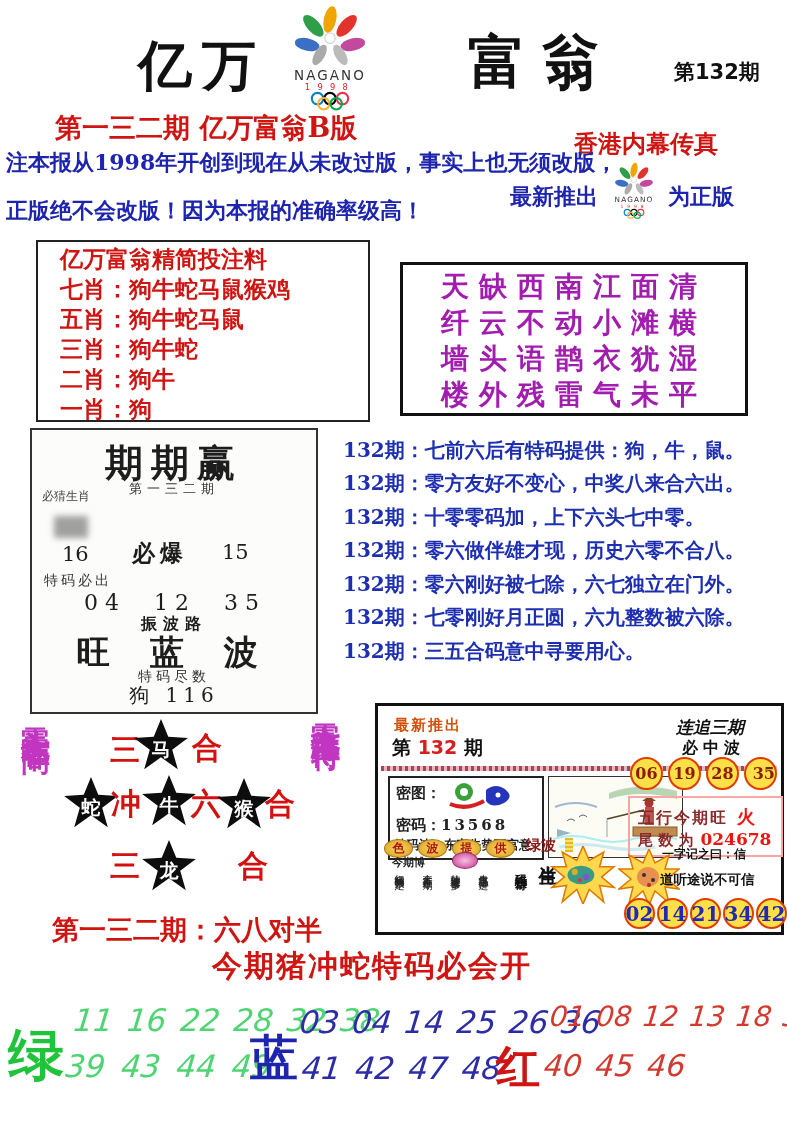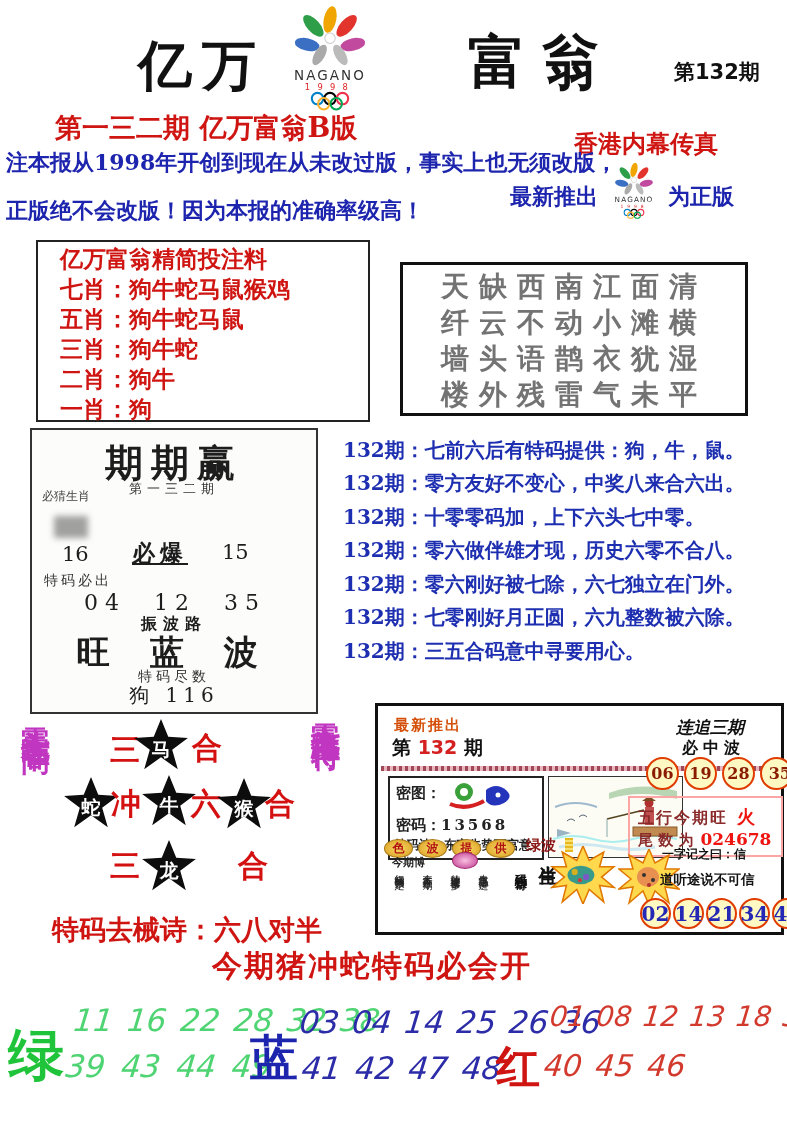"天缺西南江面清" .poem-box div { color: #737373 -> #a21caf }
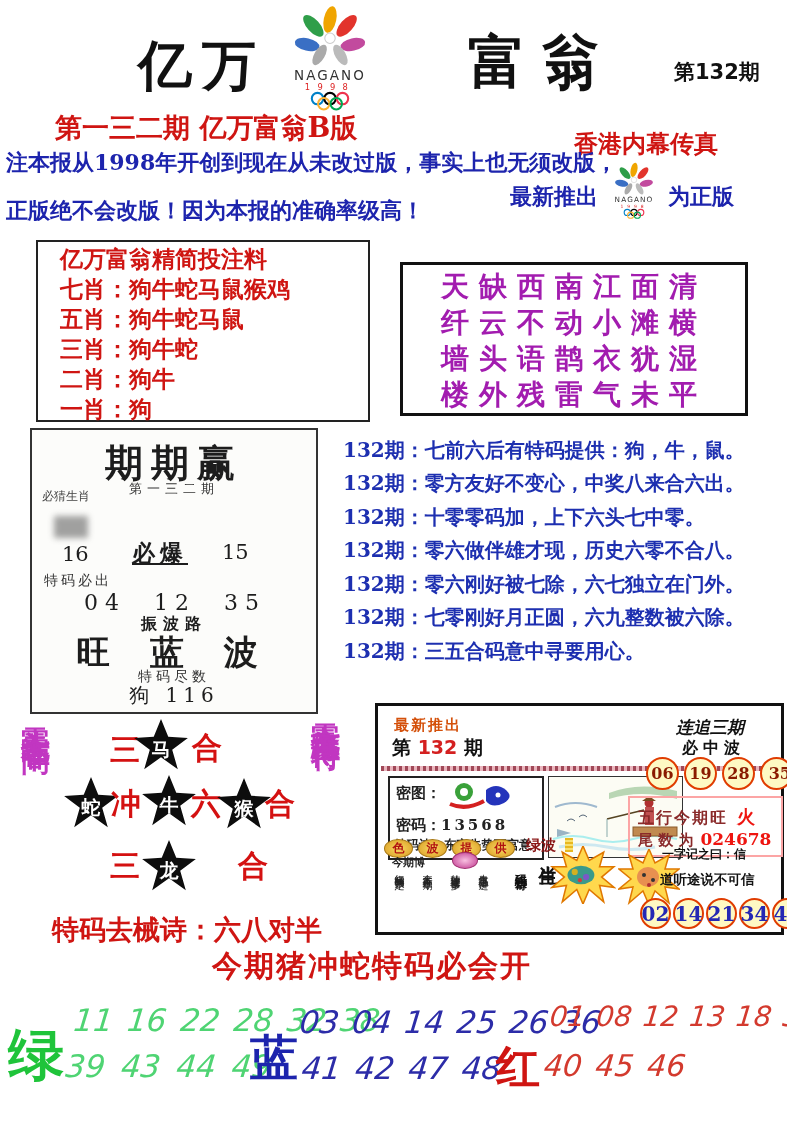"必爆" div.abs { text-decoration: underline -> none }
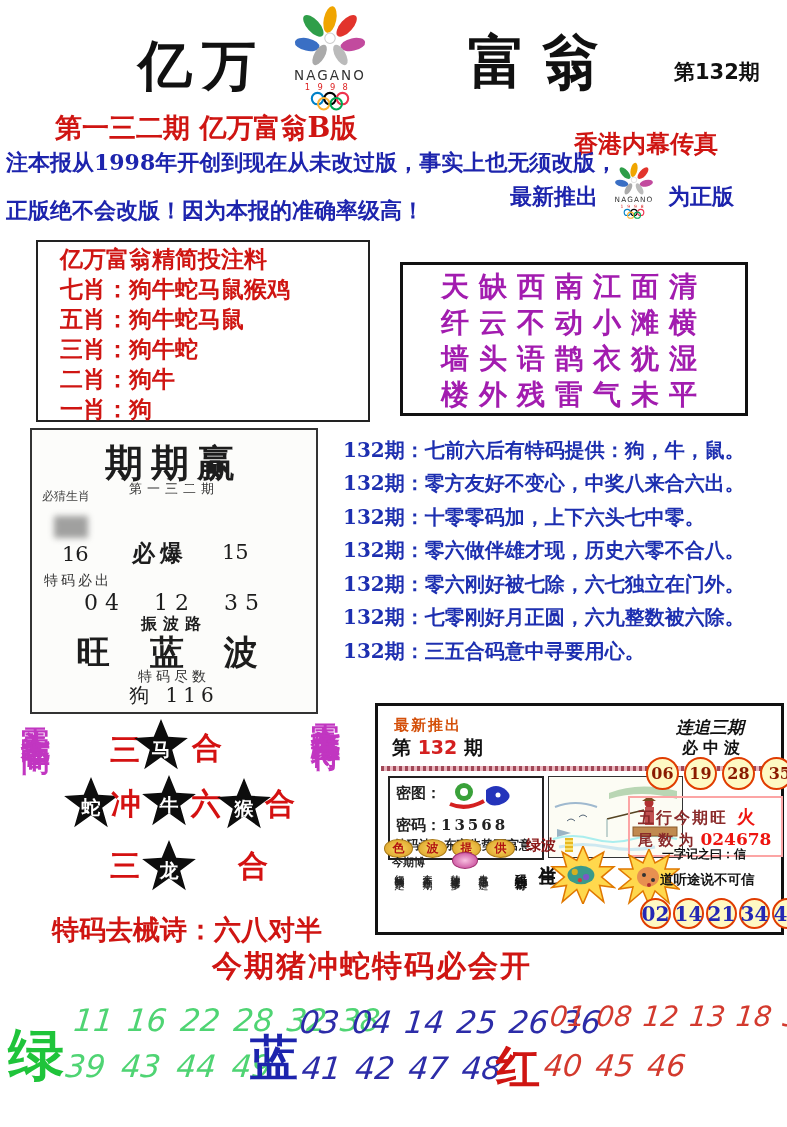"06" .circ { background: #fef9c3 -> #fde047; margin-left: 16px -> none }
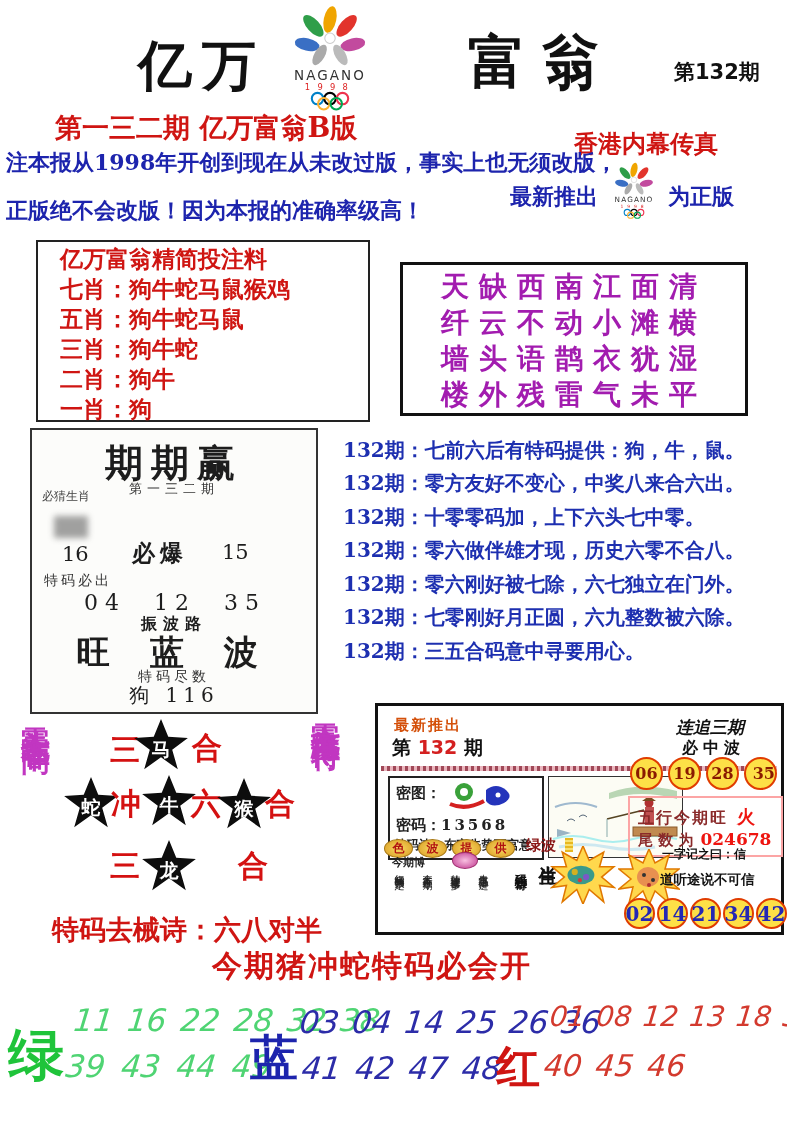"特码去械诗：六八对半" div.abs { text: 特码去械诗 -> 第一三二期 }
